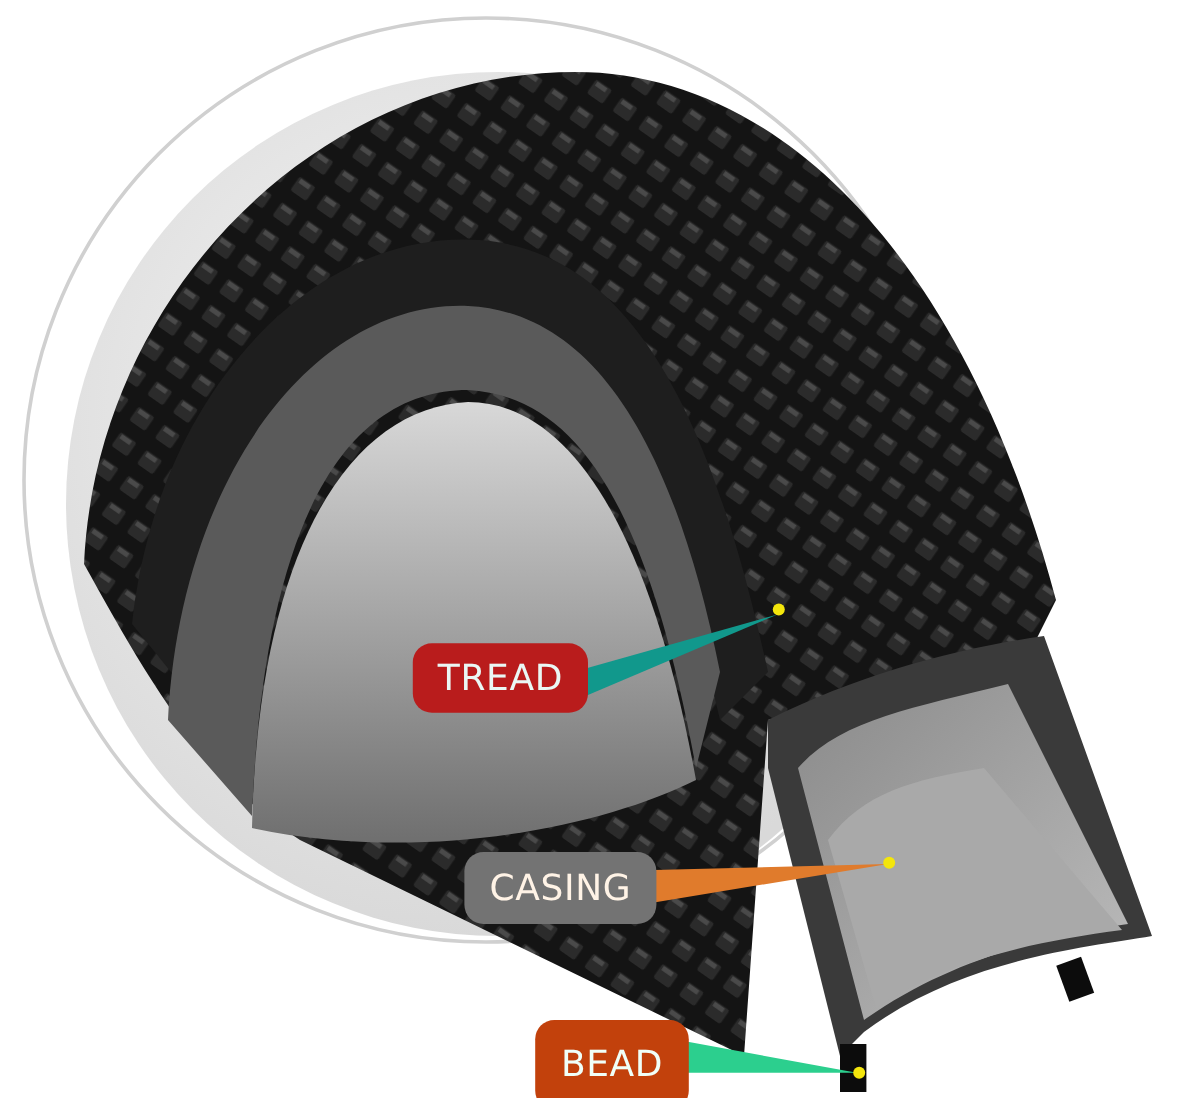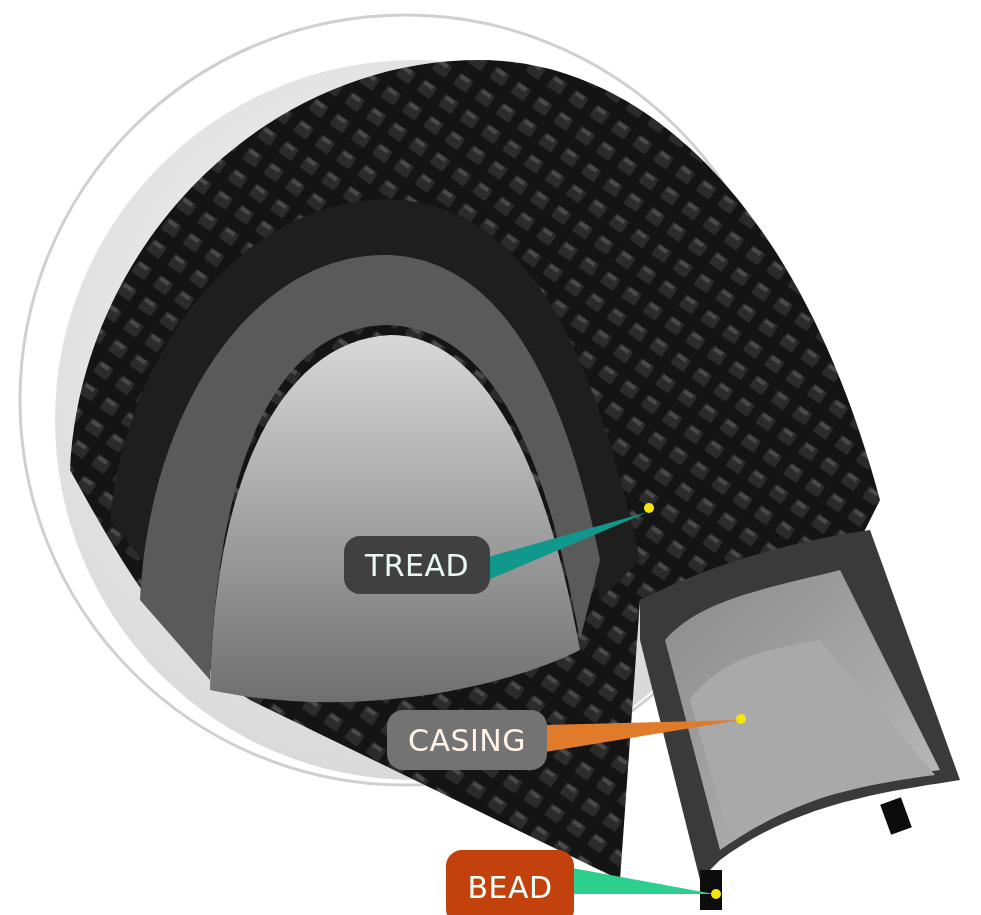"TREAD" .label.tread { background: #404040 -> #b91c1c }
